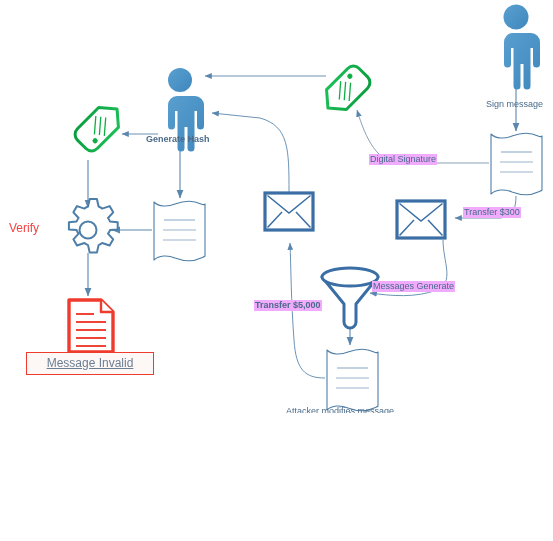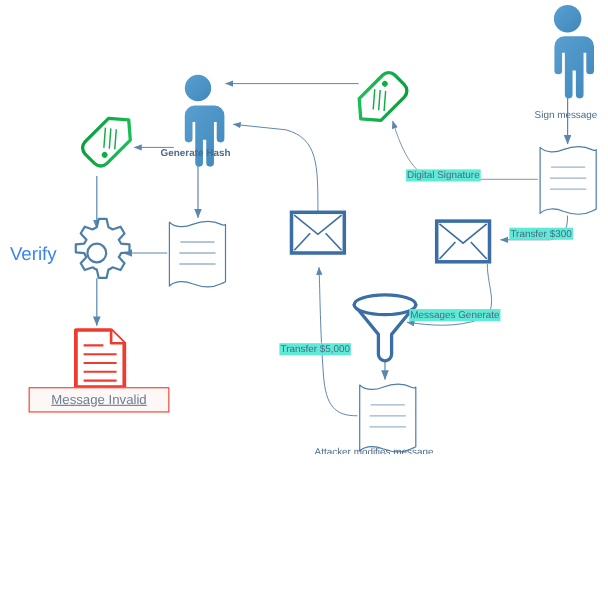"Digital Signature" .edge-label { background: #5eead4 -> #f0abfc }
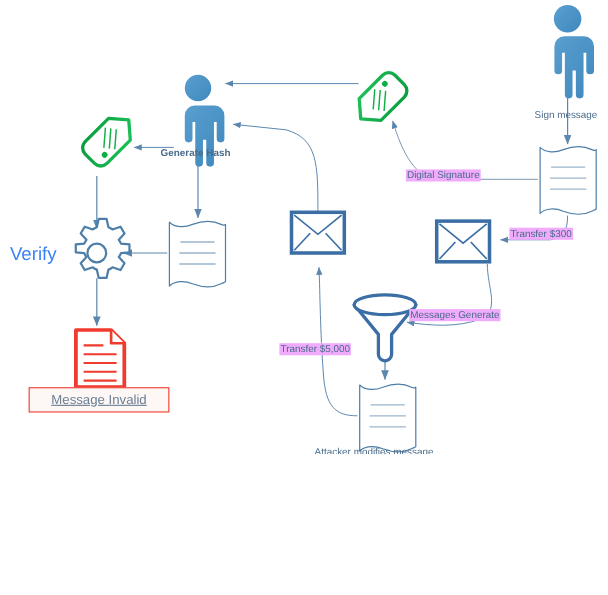"Verify" .big-label { color: #3b82f6 -> #ef4444; font-size: 17px -> 12px }
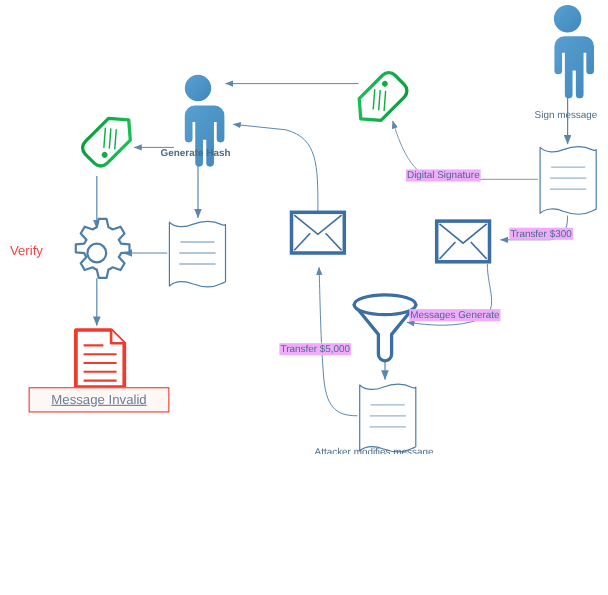"Transfer $5,000" div.edge-label { font-weight: none -> bold; top: 312px -> 300px }
